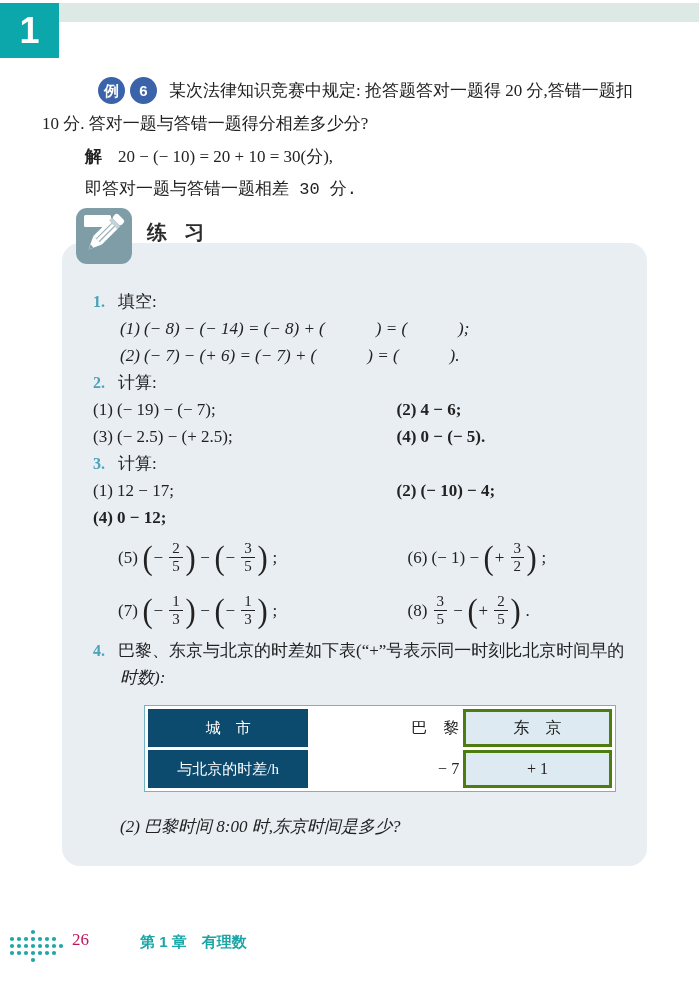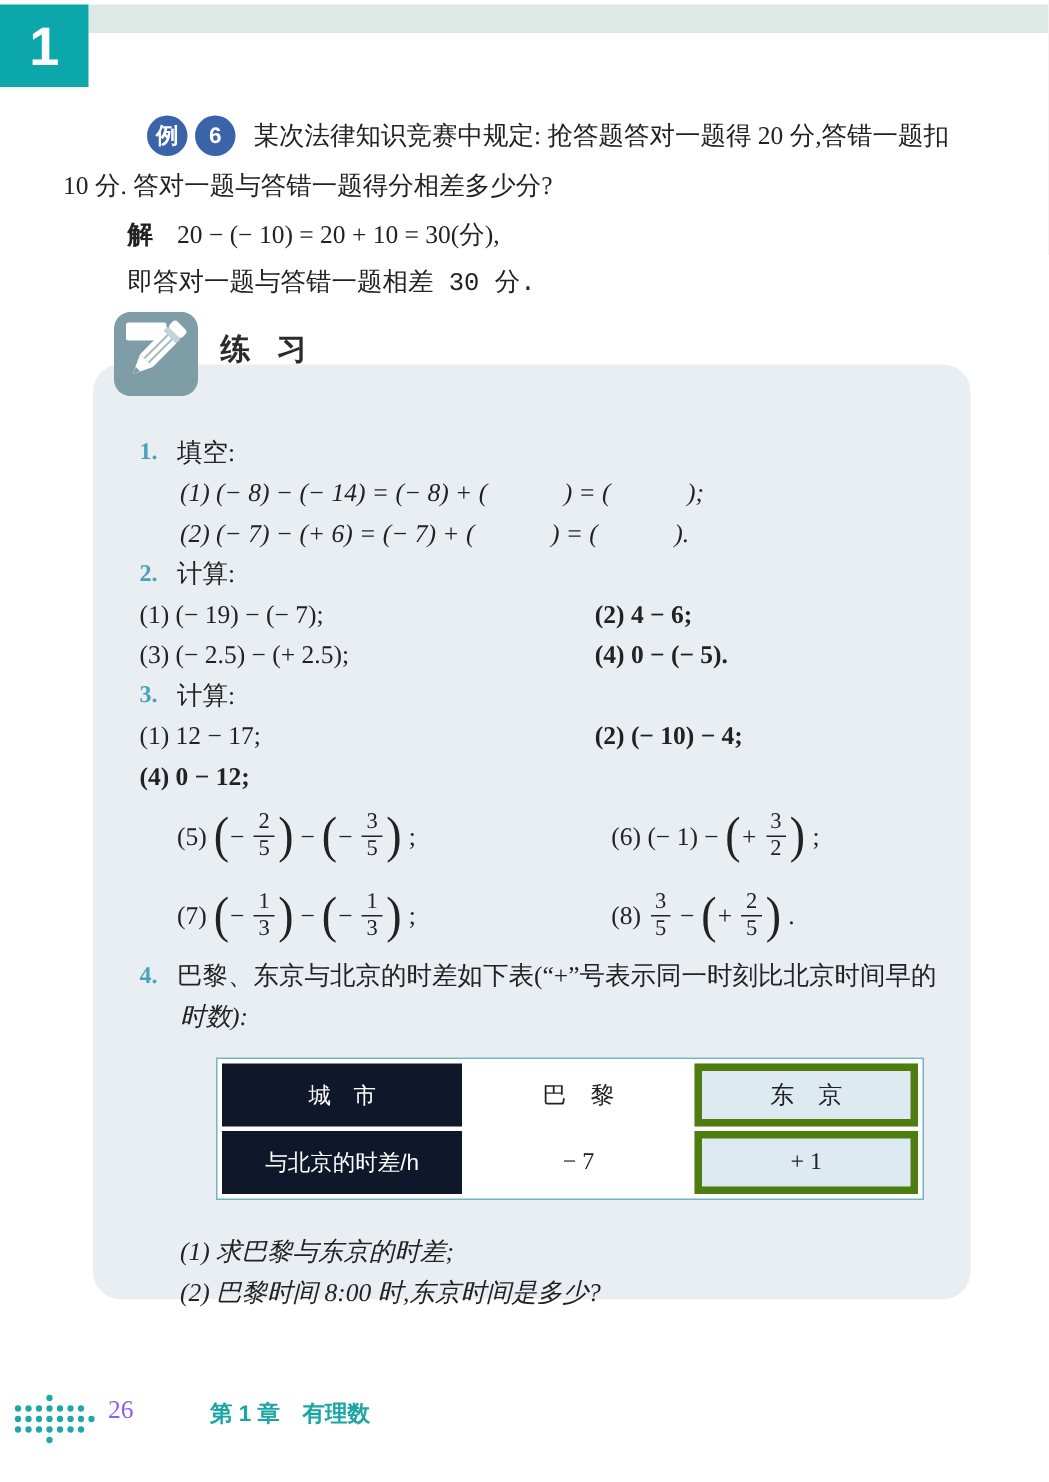"城 市" .tz .hdr { background: #0f172a -> #0c4a6e; font-family: Liberation Sans, sans-serif -> Liberation Serif, serif }
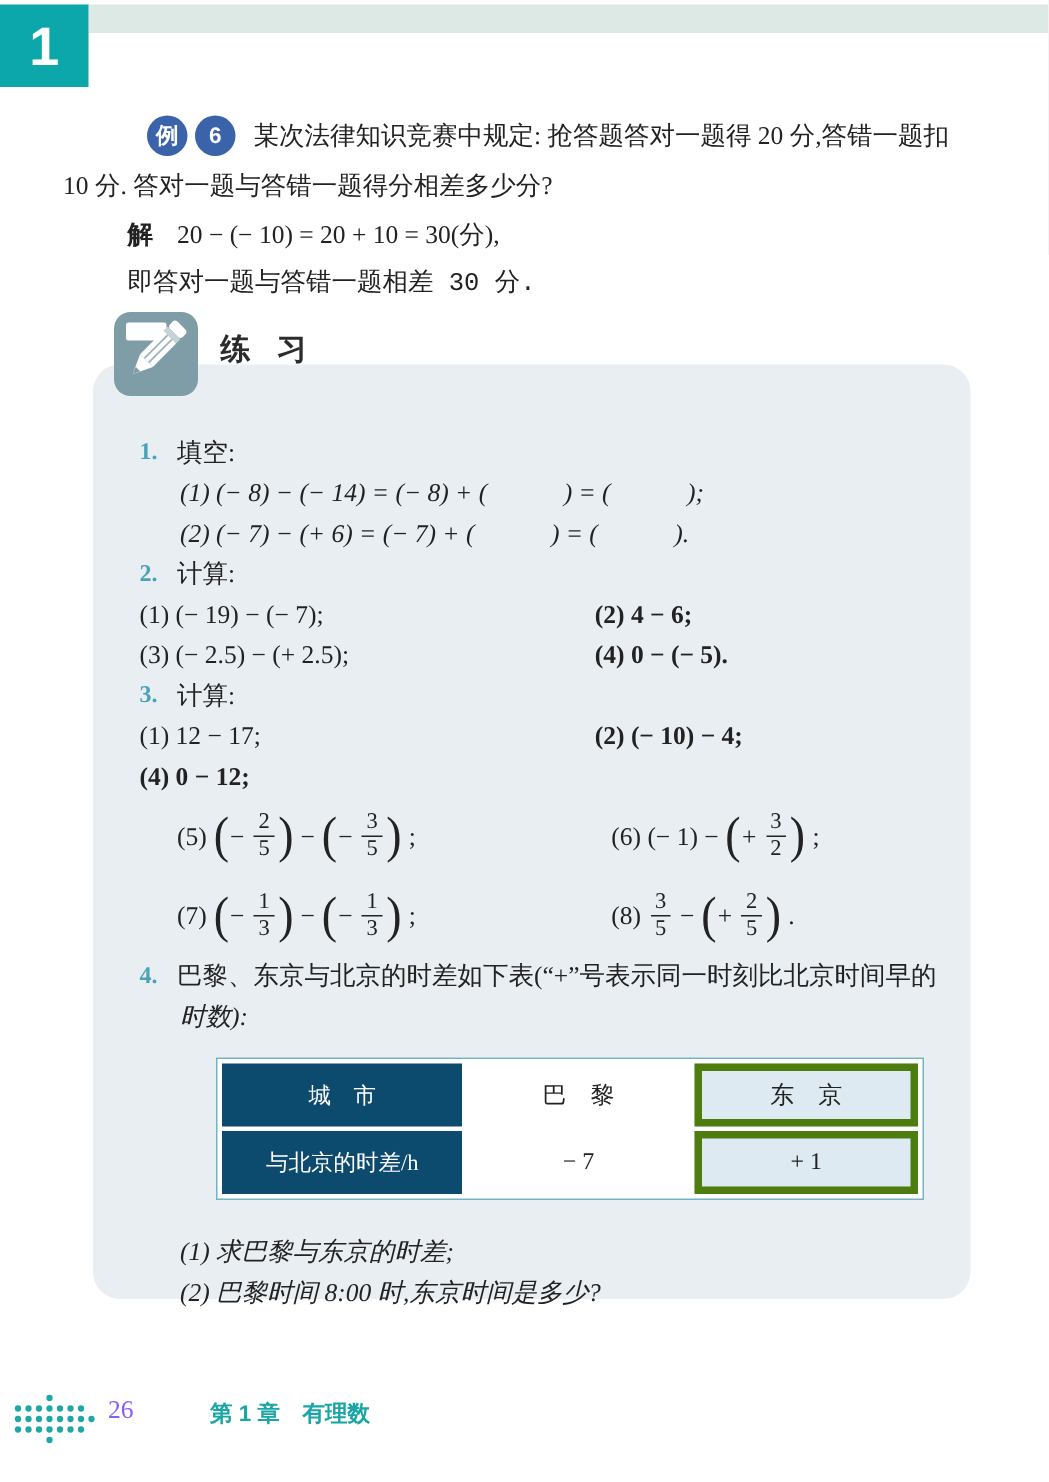"巴 黎" .tz .plain { text-align: none -> right }
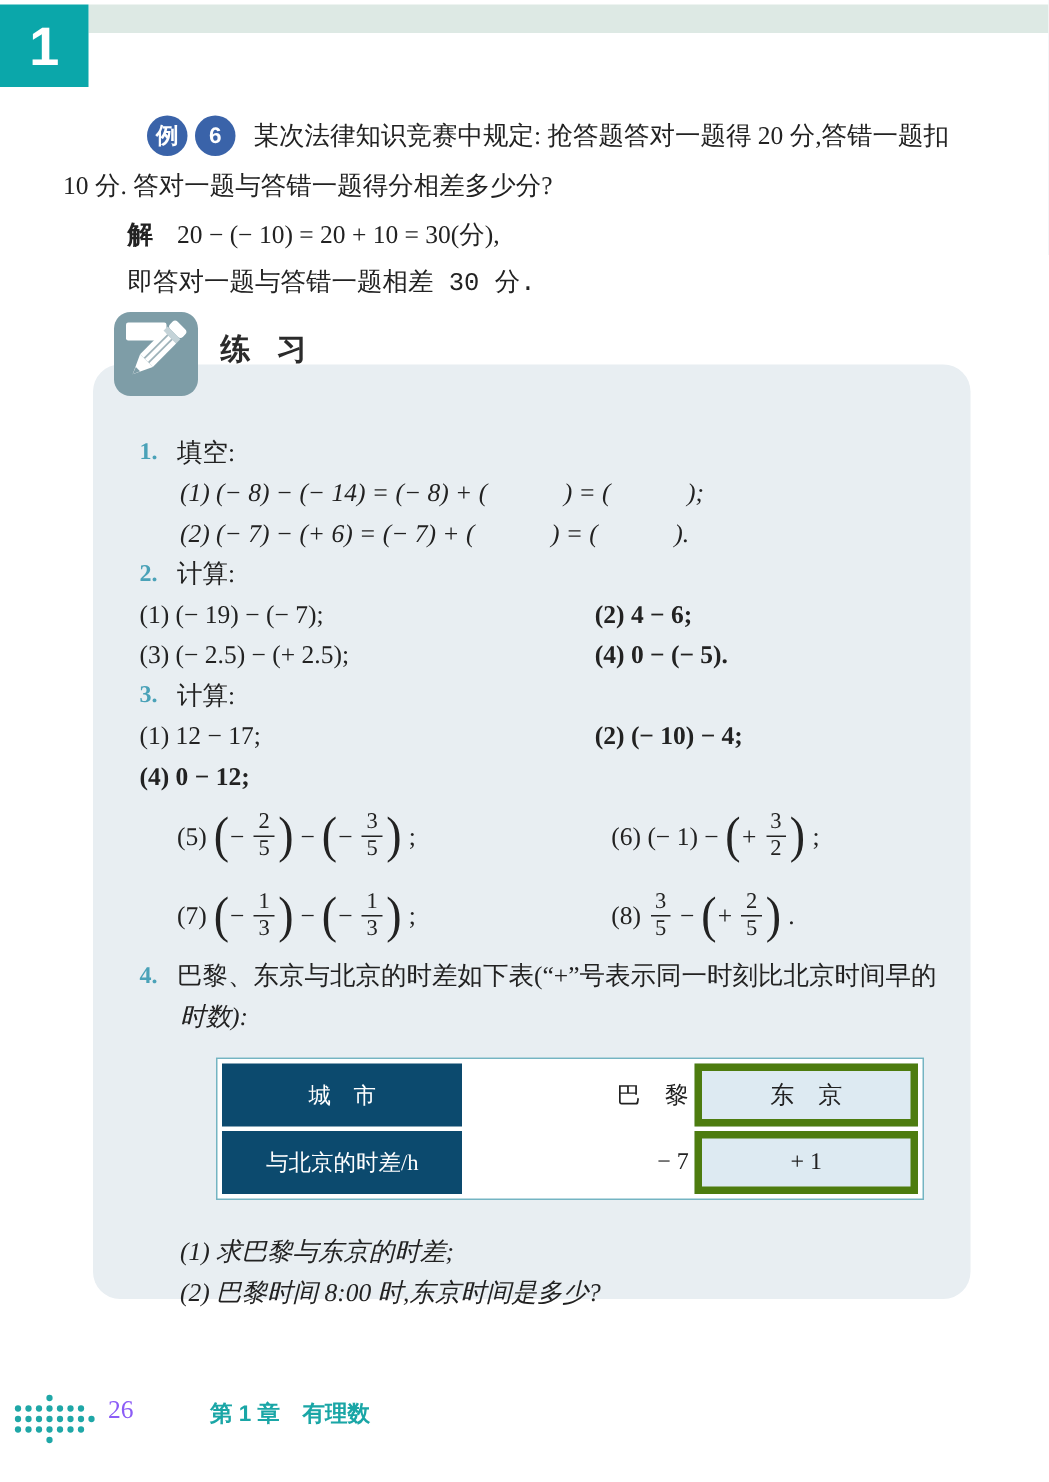"东 京" .tz .alt { border: 5px solid #4d7c0f -> 3px solid #4d7c0f }
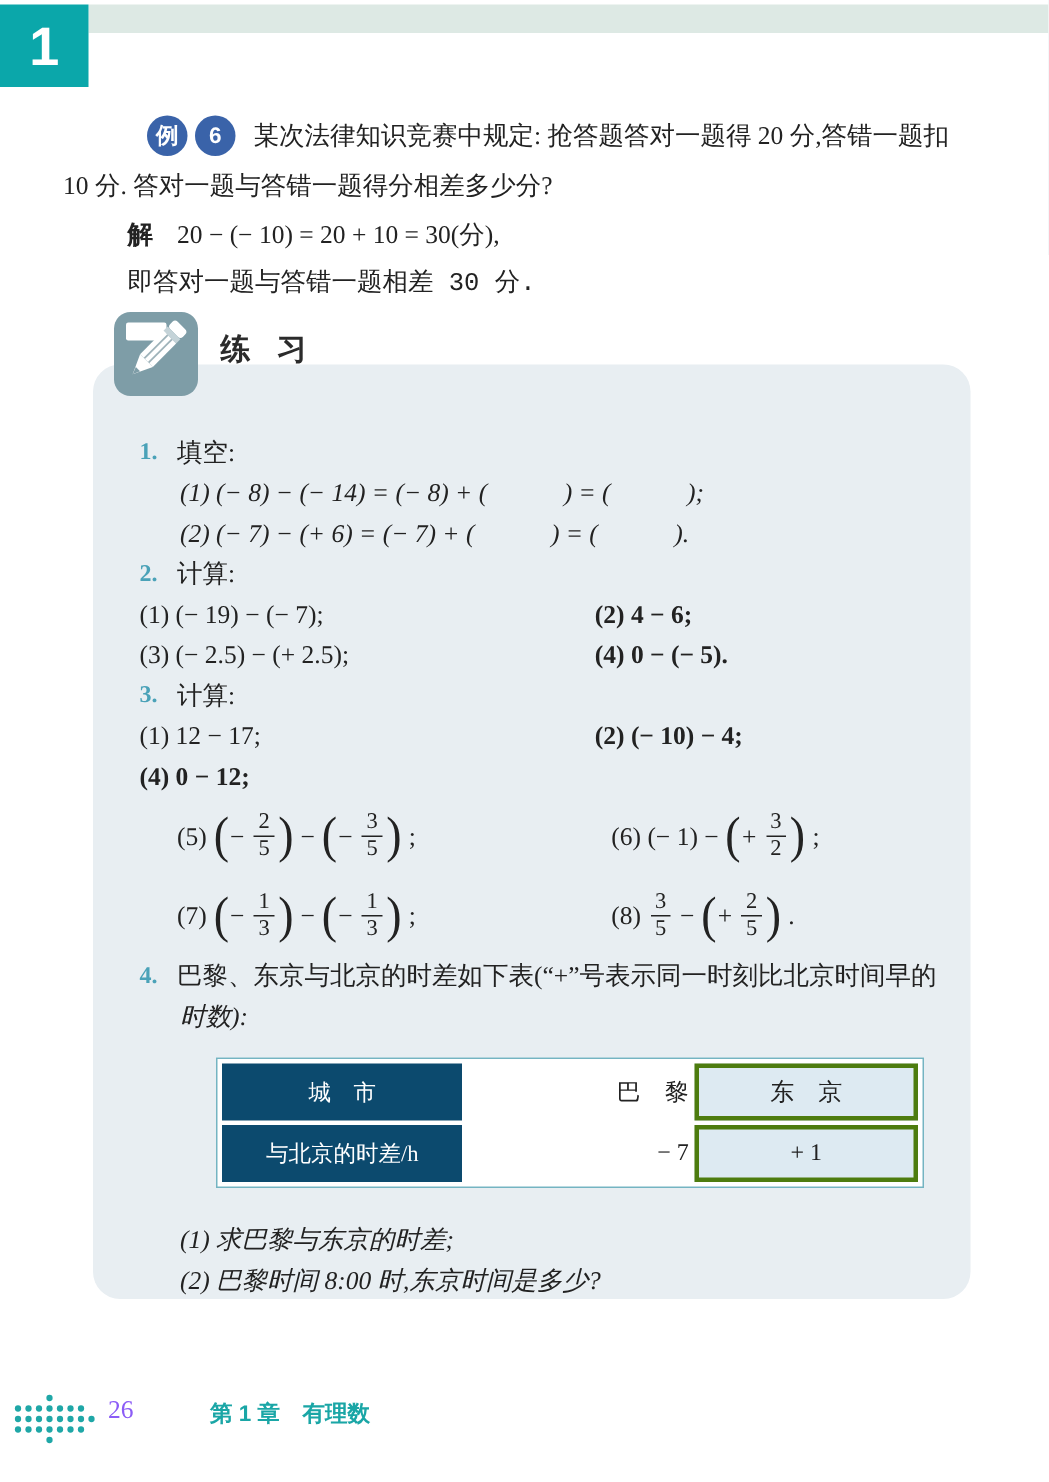"(1) 求巴黎与东京的时差;" div.line { html: <div>(1) 求巴黎与东京的时差;</div> -> none }
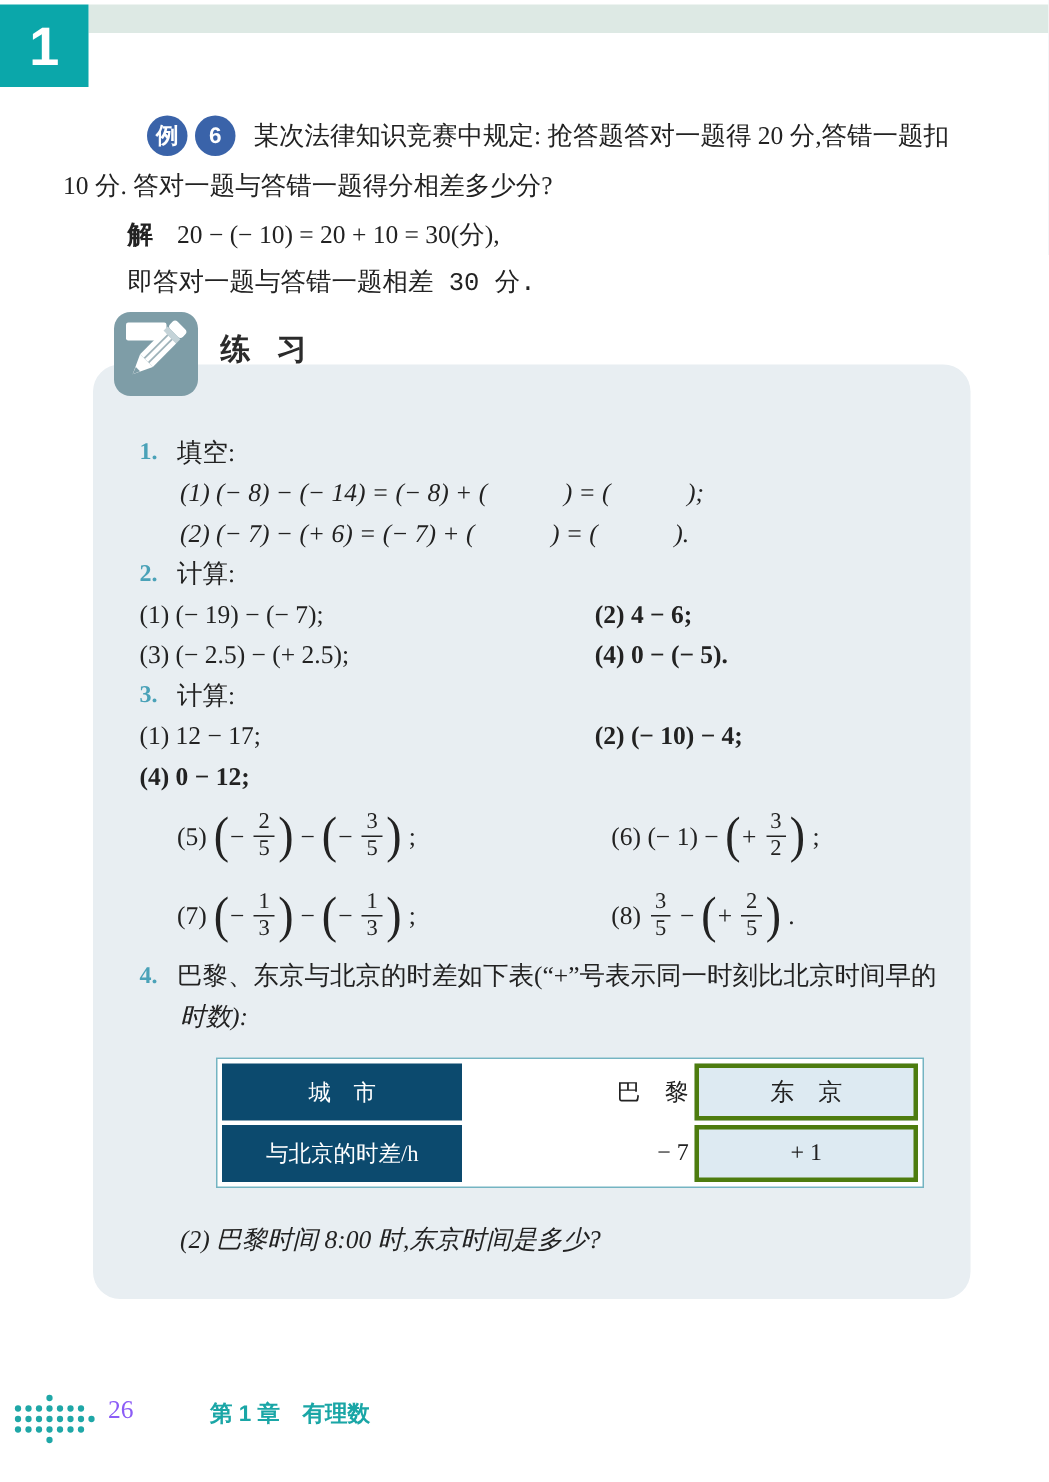"26" .page-num { color: #8b5cf6 -> #be185d }
